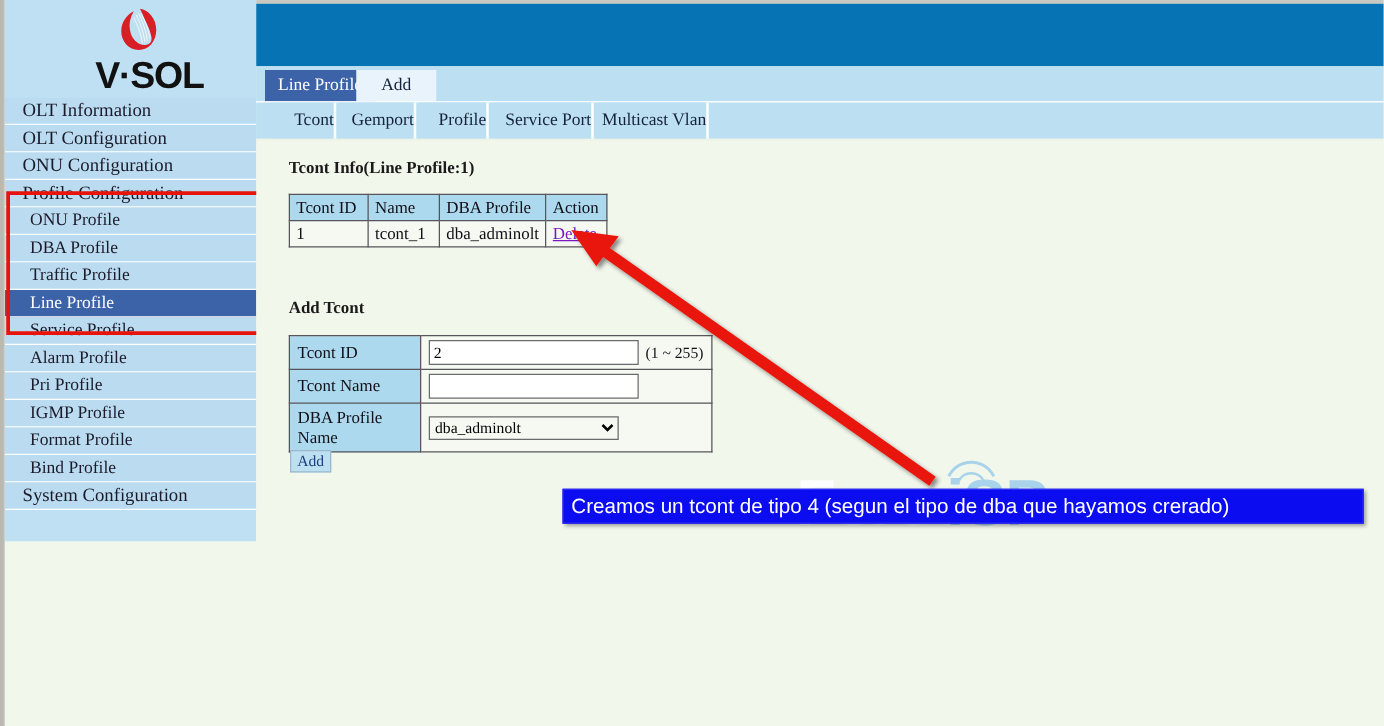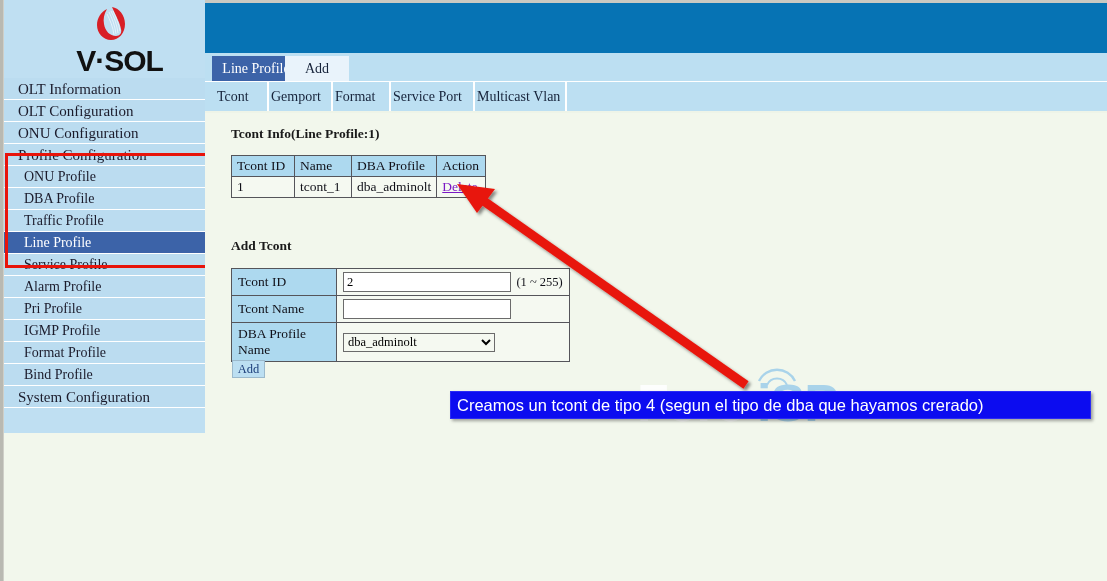"Tcont" .subtab { text-align: left -> right }
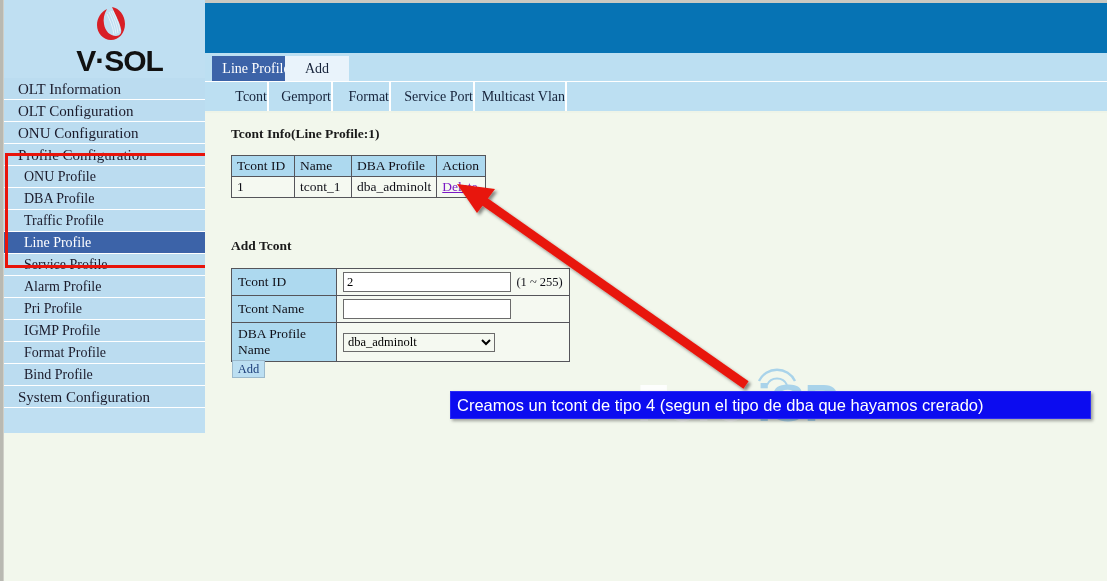"Format" div.subtab { text: Format -> Profile }
